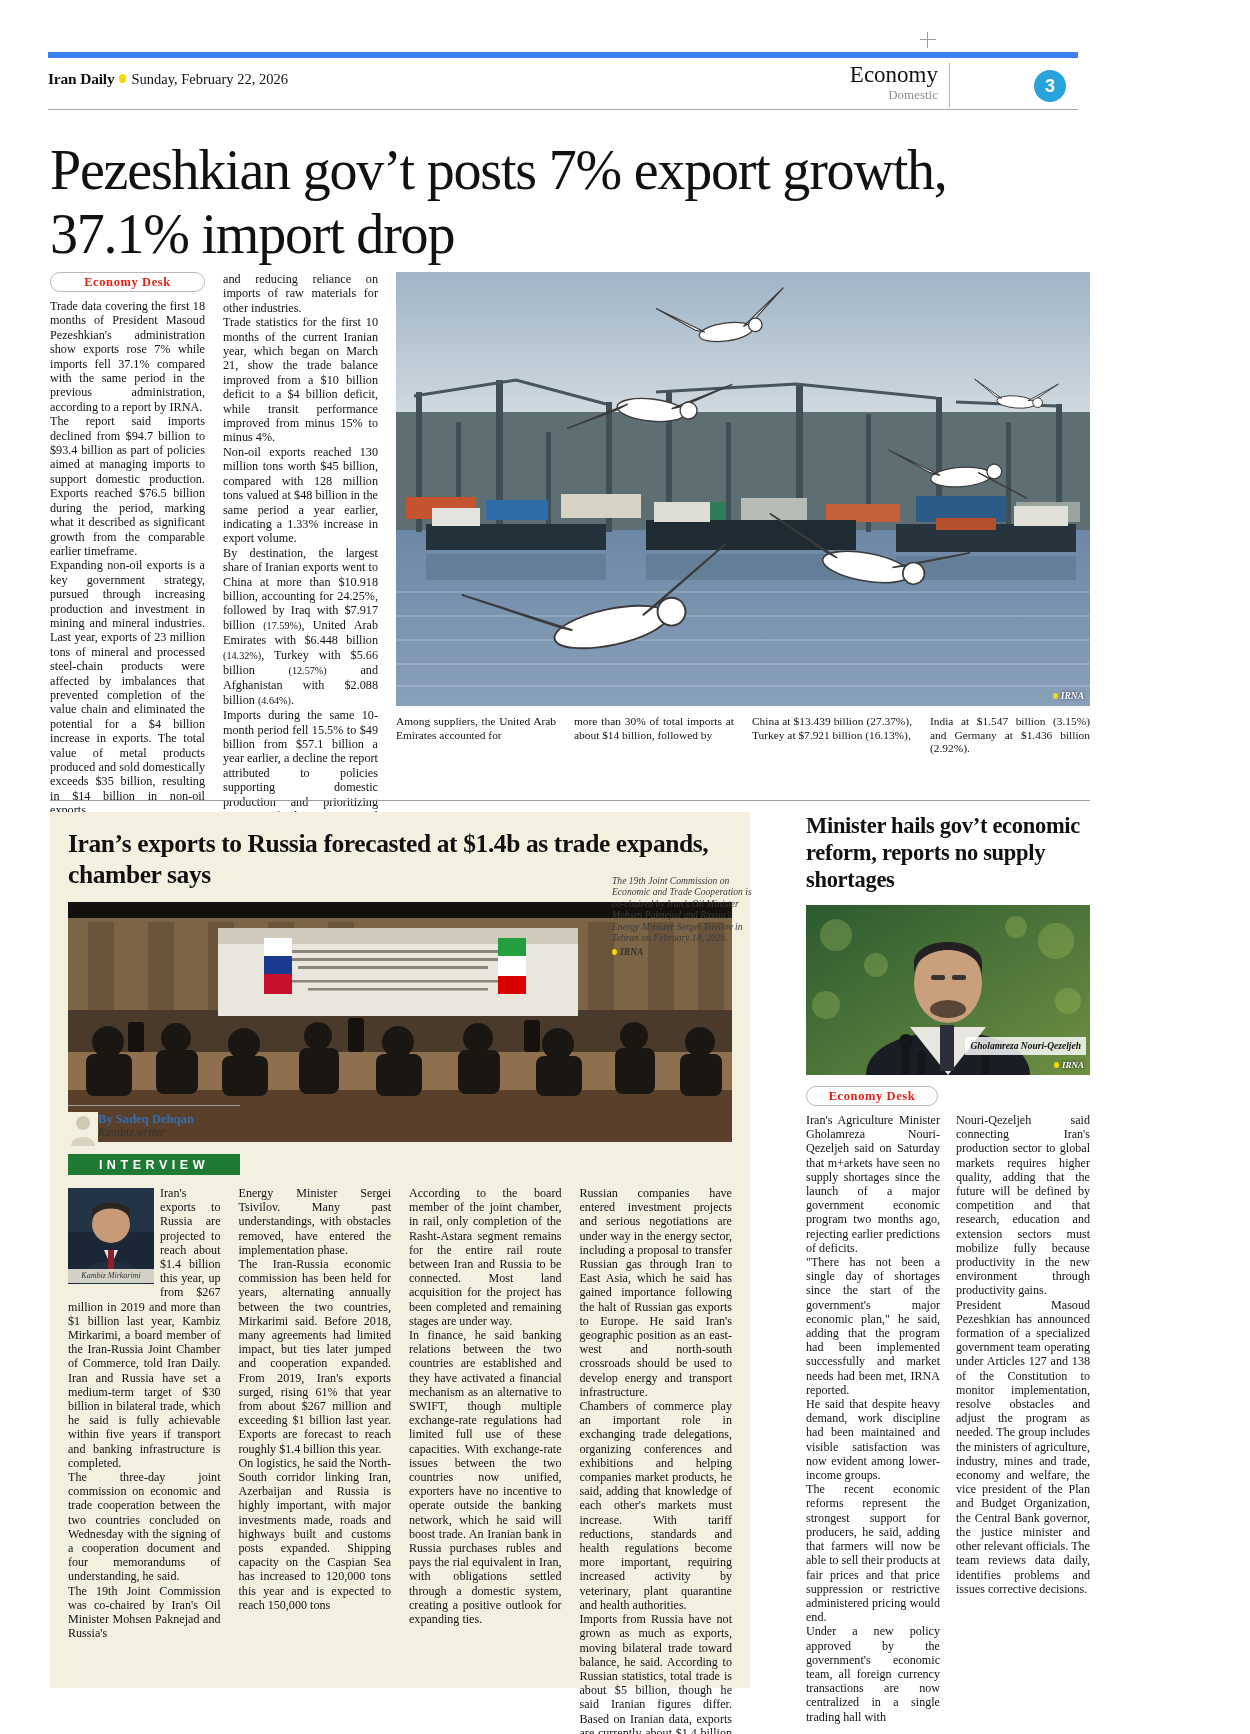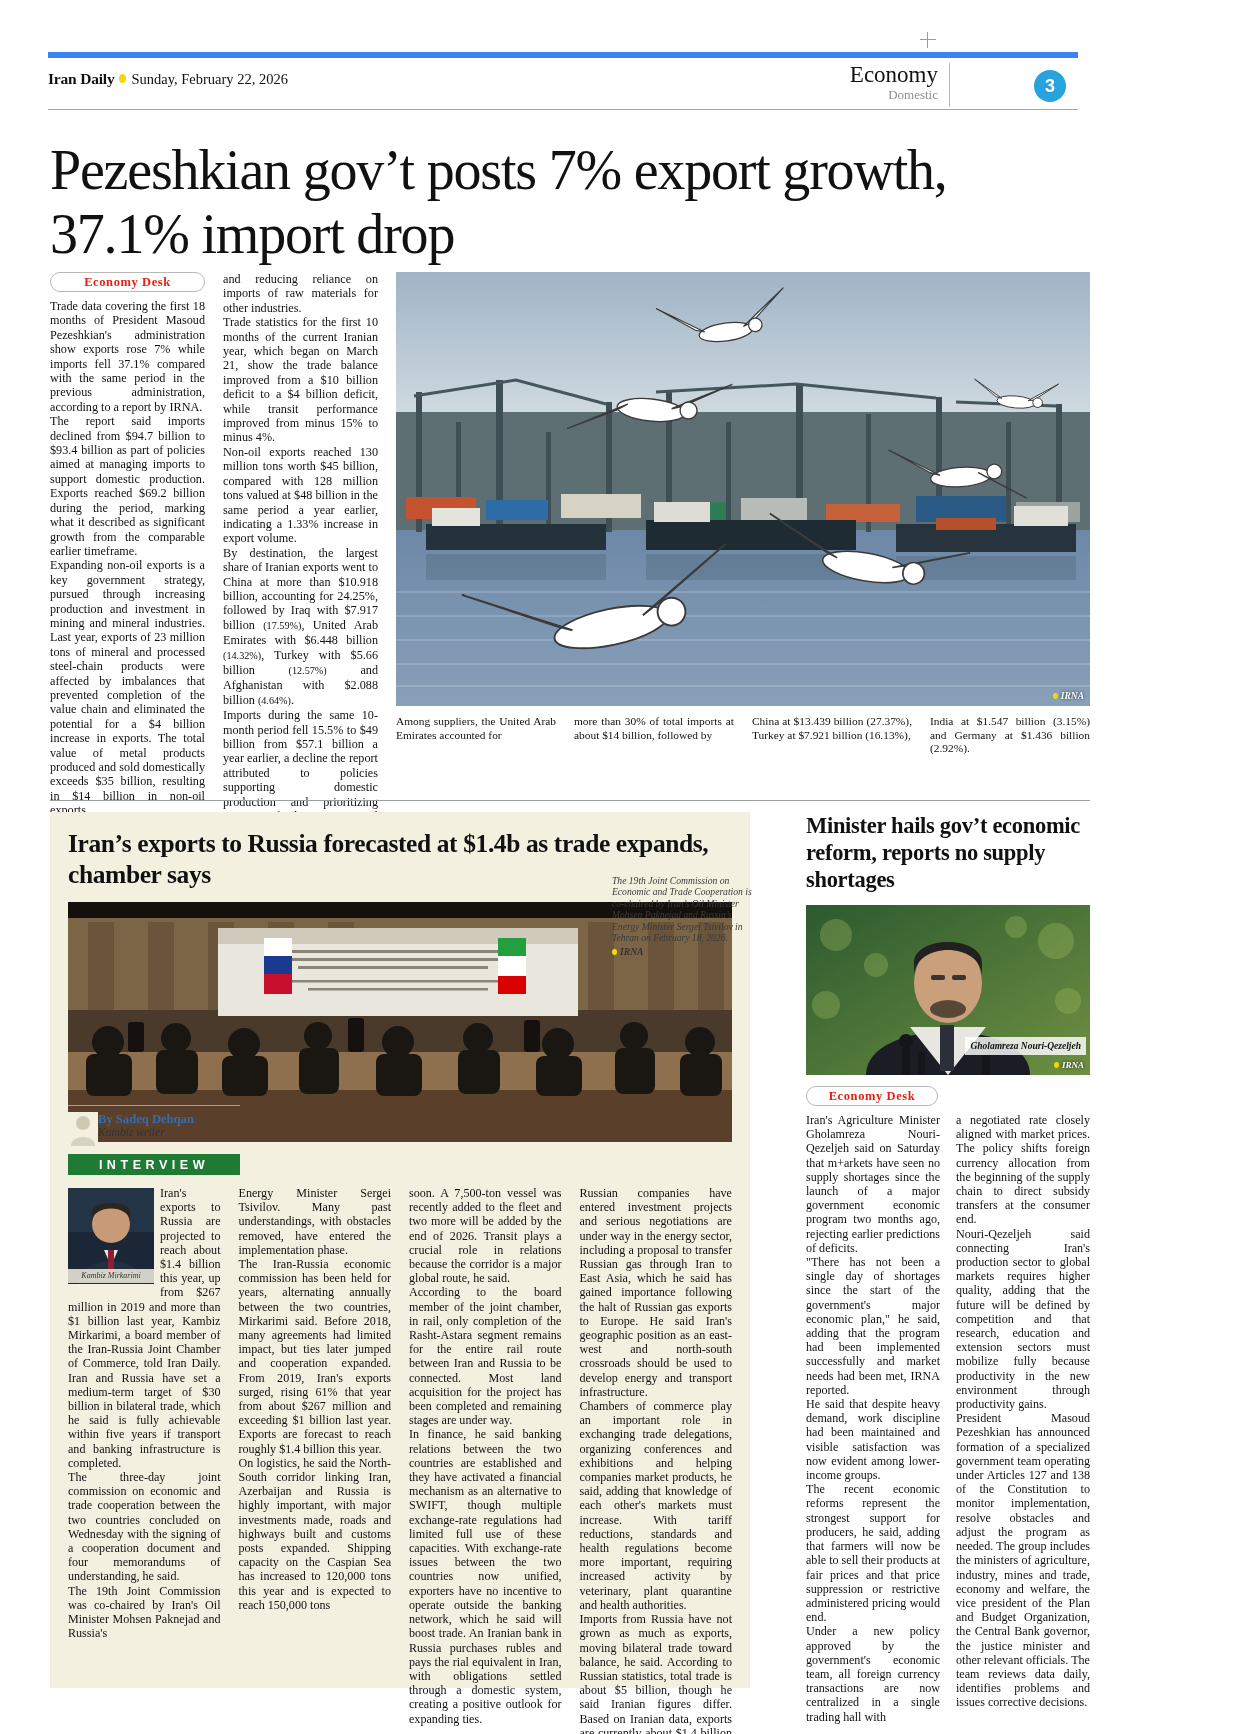"The report said imports declined" p { text: $69.2 -> $76.5 }
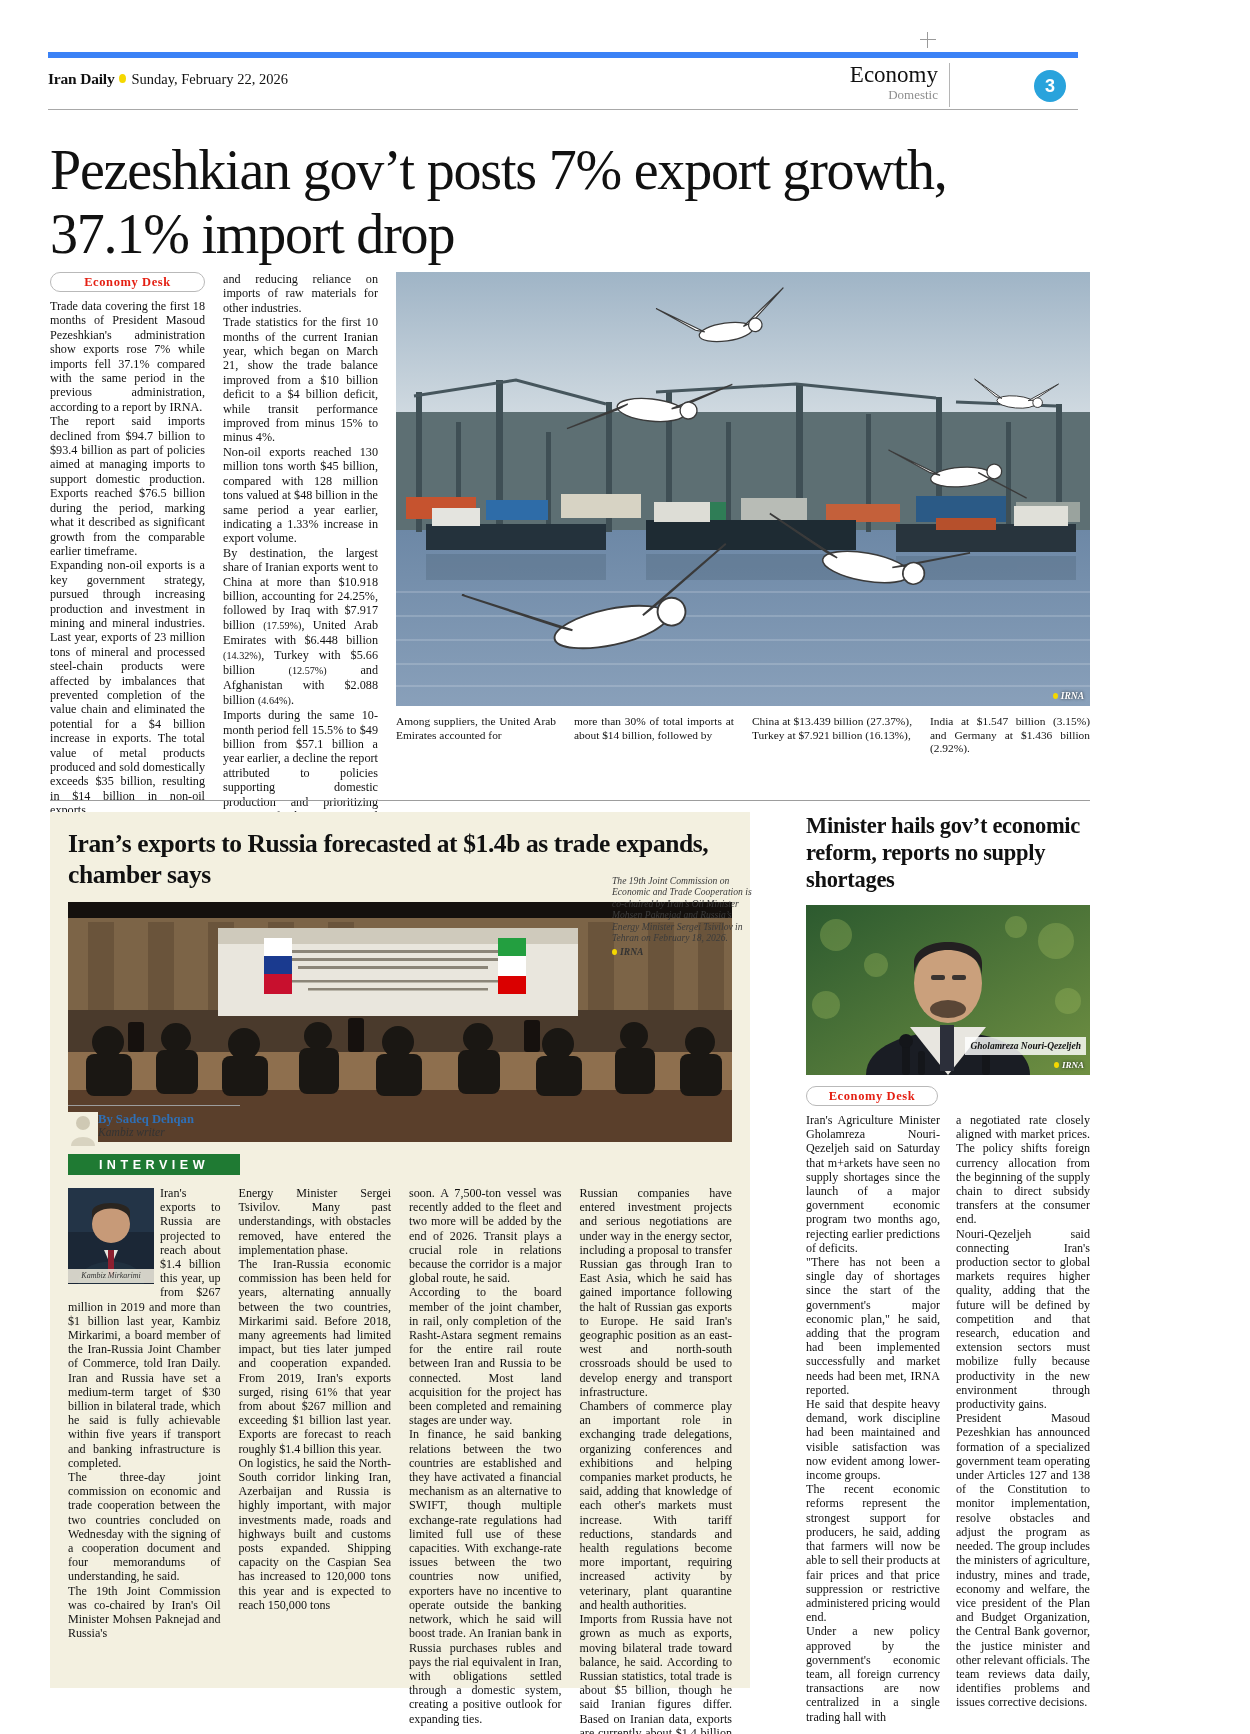"a negotiated rate closely aligned" p { html: <p>a negotiated rate closely aligned with market prices. The policy shifts foreign currency allocation from the beginning of the supply chain to direct subsidy transfers at the consumer end.</p> -> none }
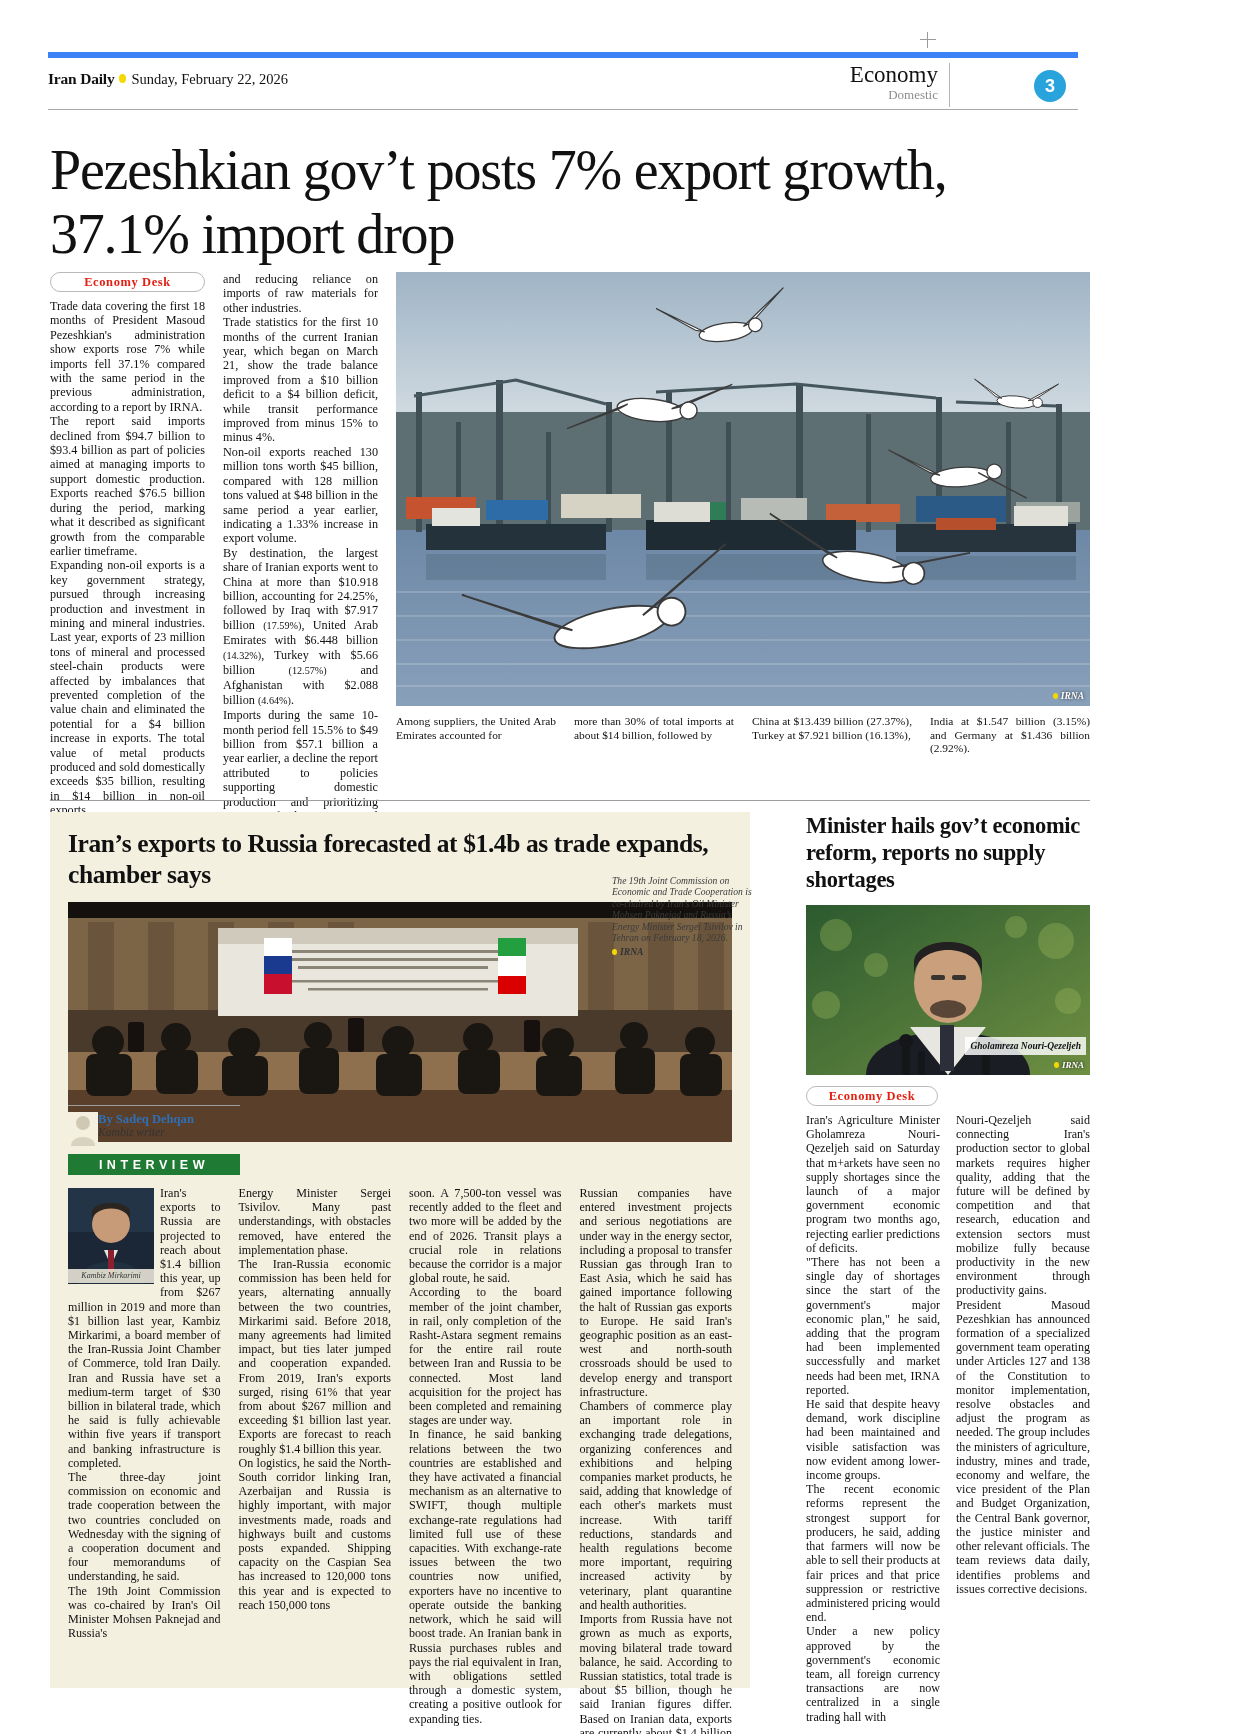"soon. A 7,500-ton vessel was" p { html: <p>soon. A 7,500-ton vessel was recently added to the fleet and two more will be added by the end of 2026. Transit plays a crucial role in relations because the corridor is a major global route, he said.</p> -> none }
